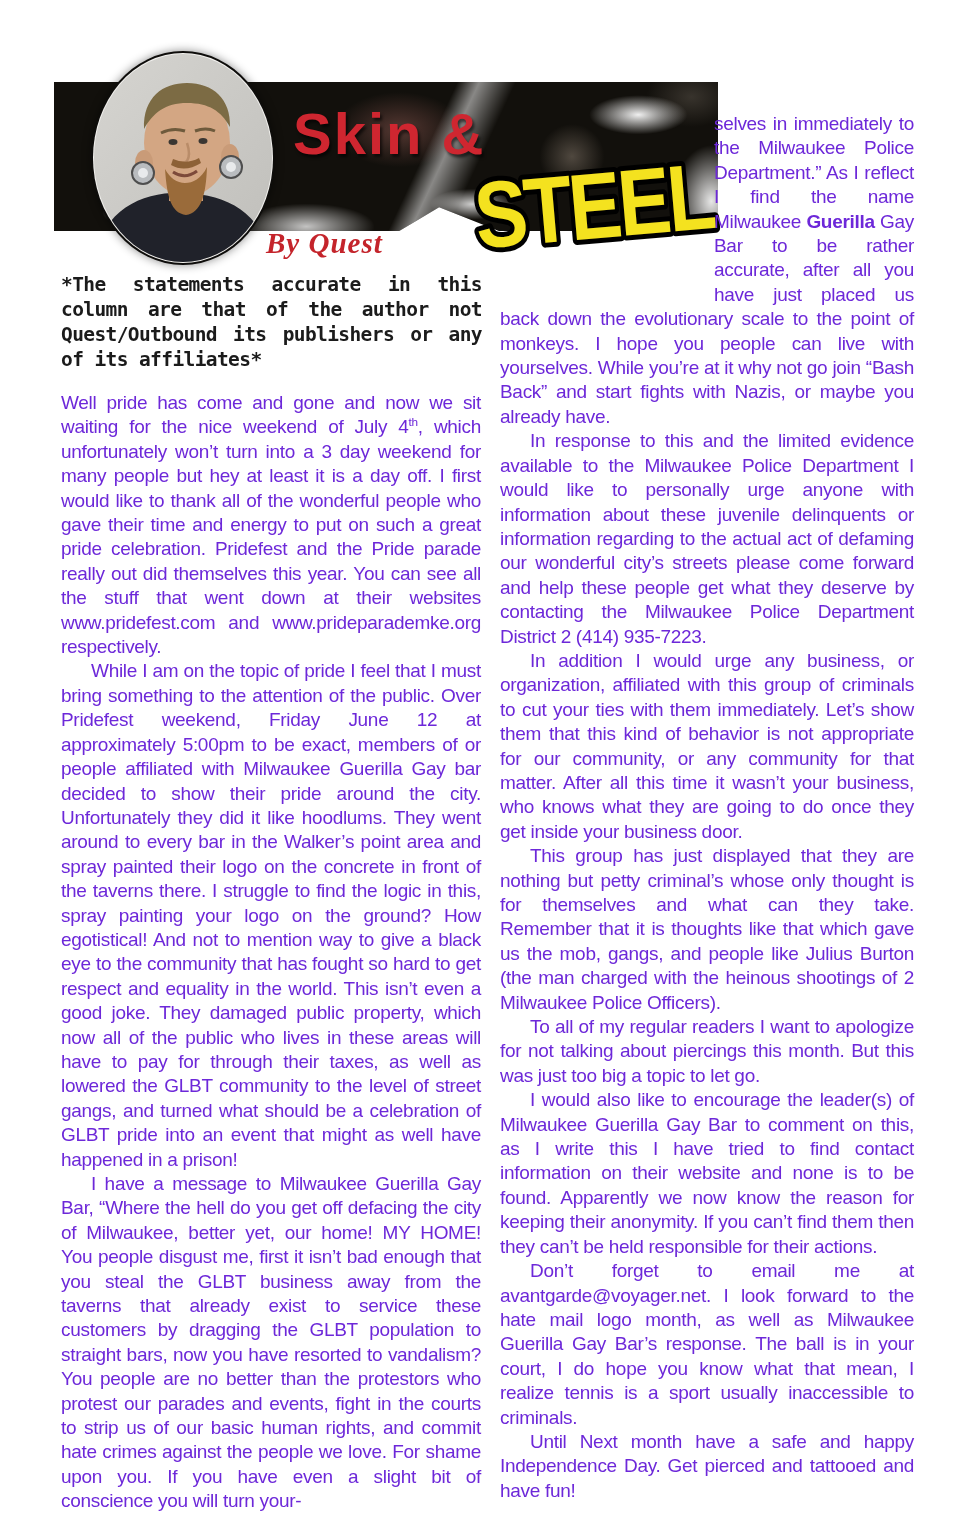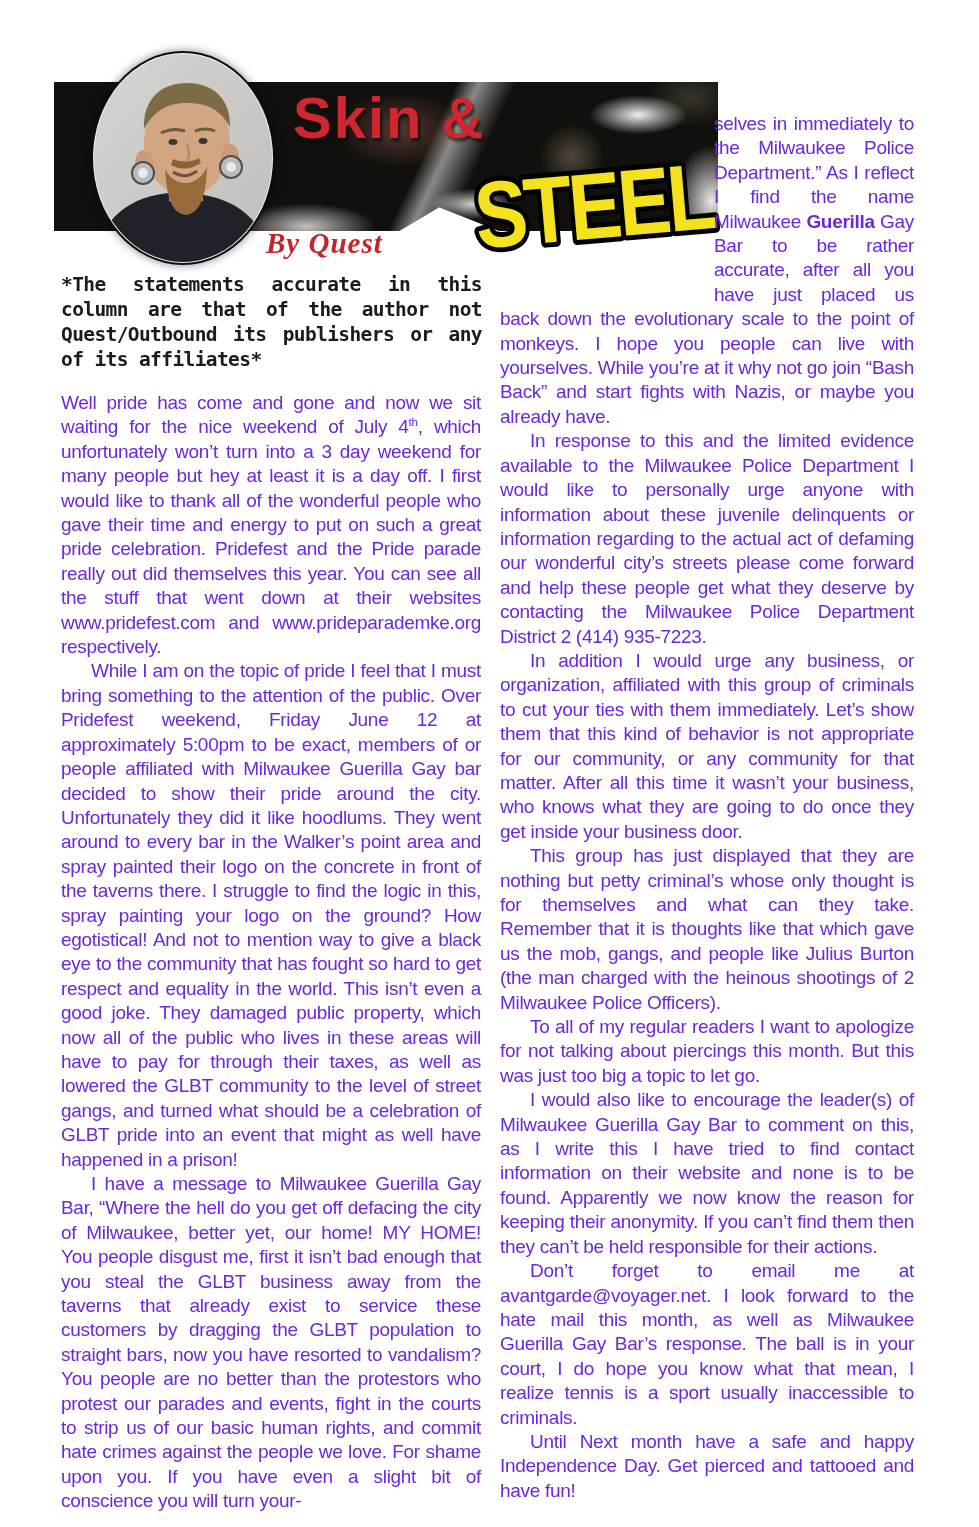"Skin &" .title-skin { top: 84px -> 100px }
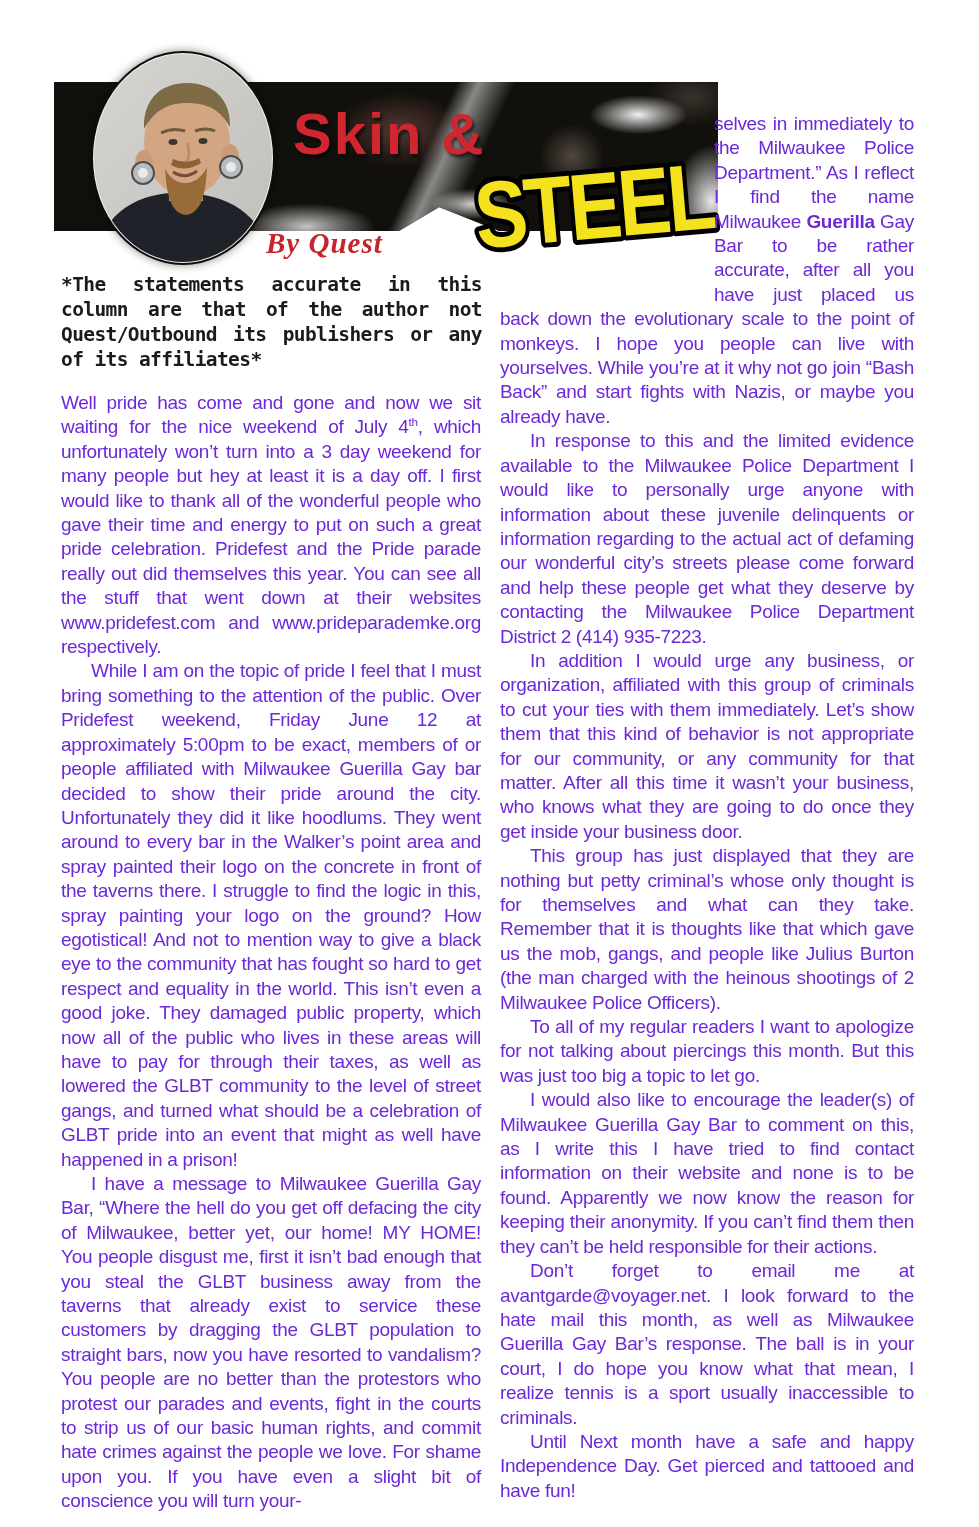"Don’t forget to email me" span { text: this -> logo }
